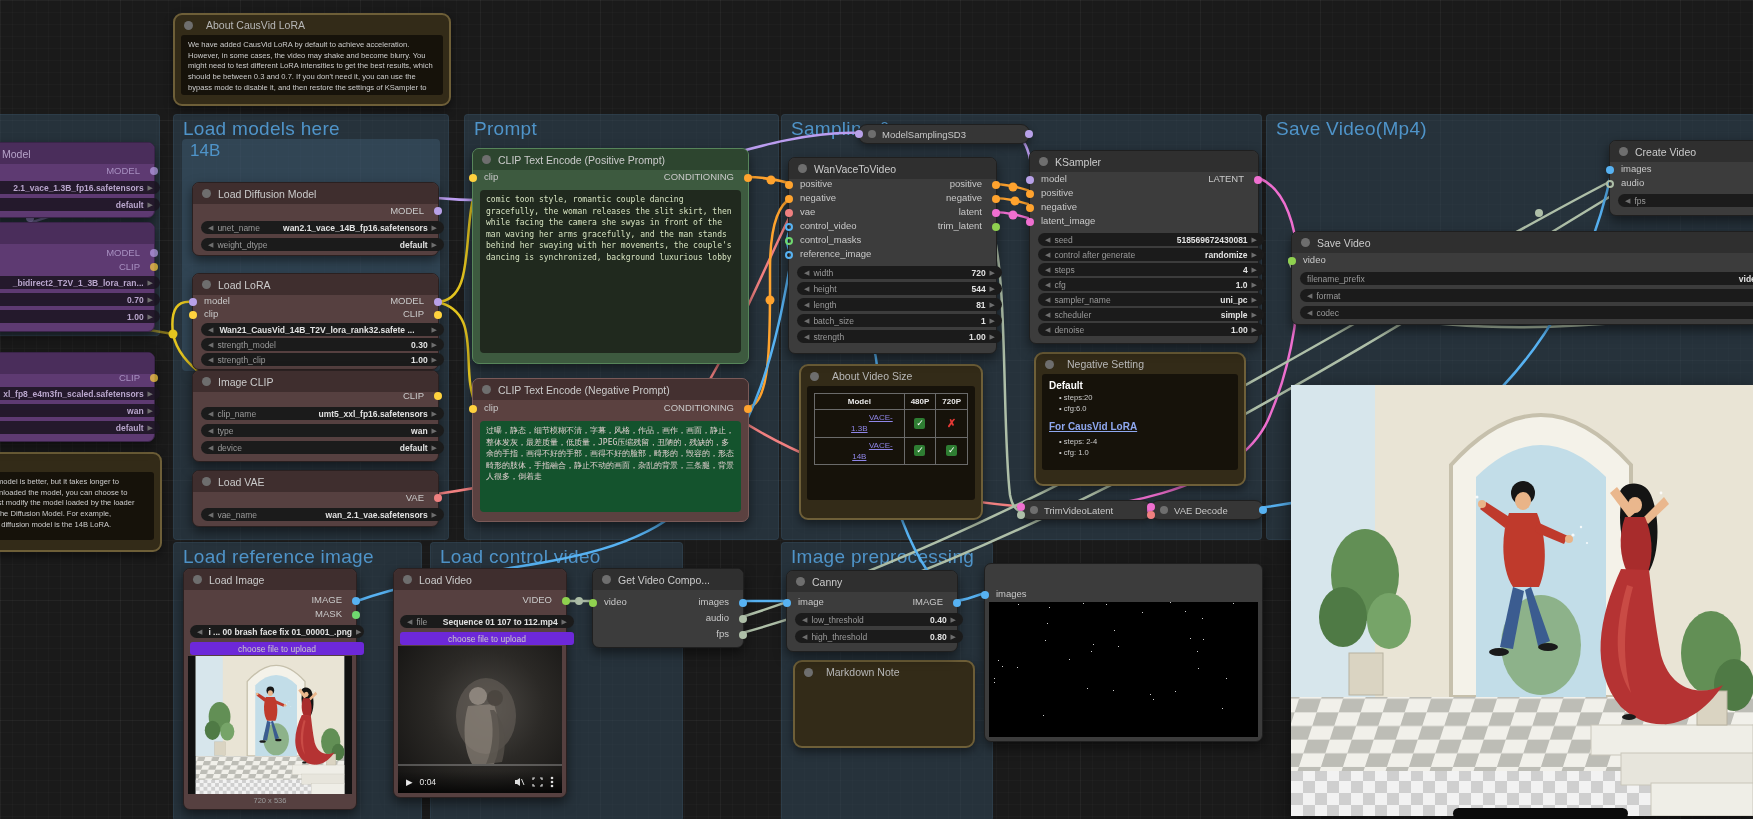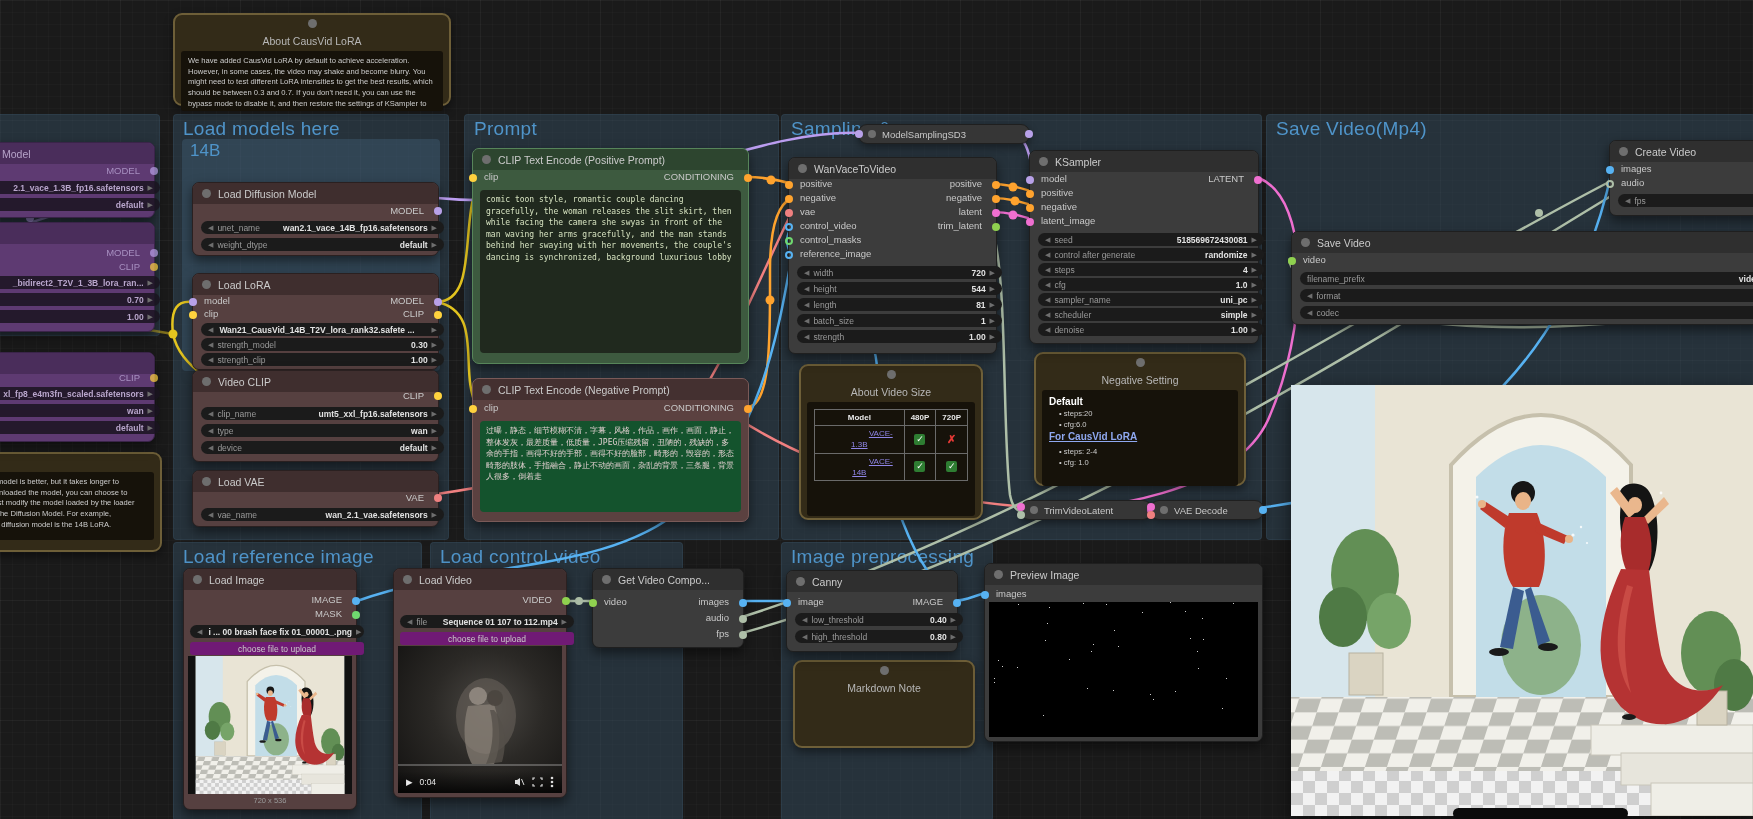"About CausVid LoRA" .ntitle { flex-direction: column -> none; gap: 7px -> 13px }
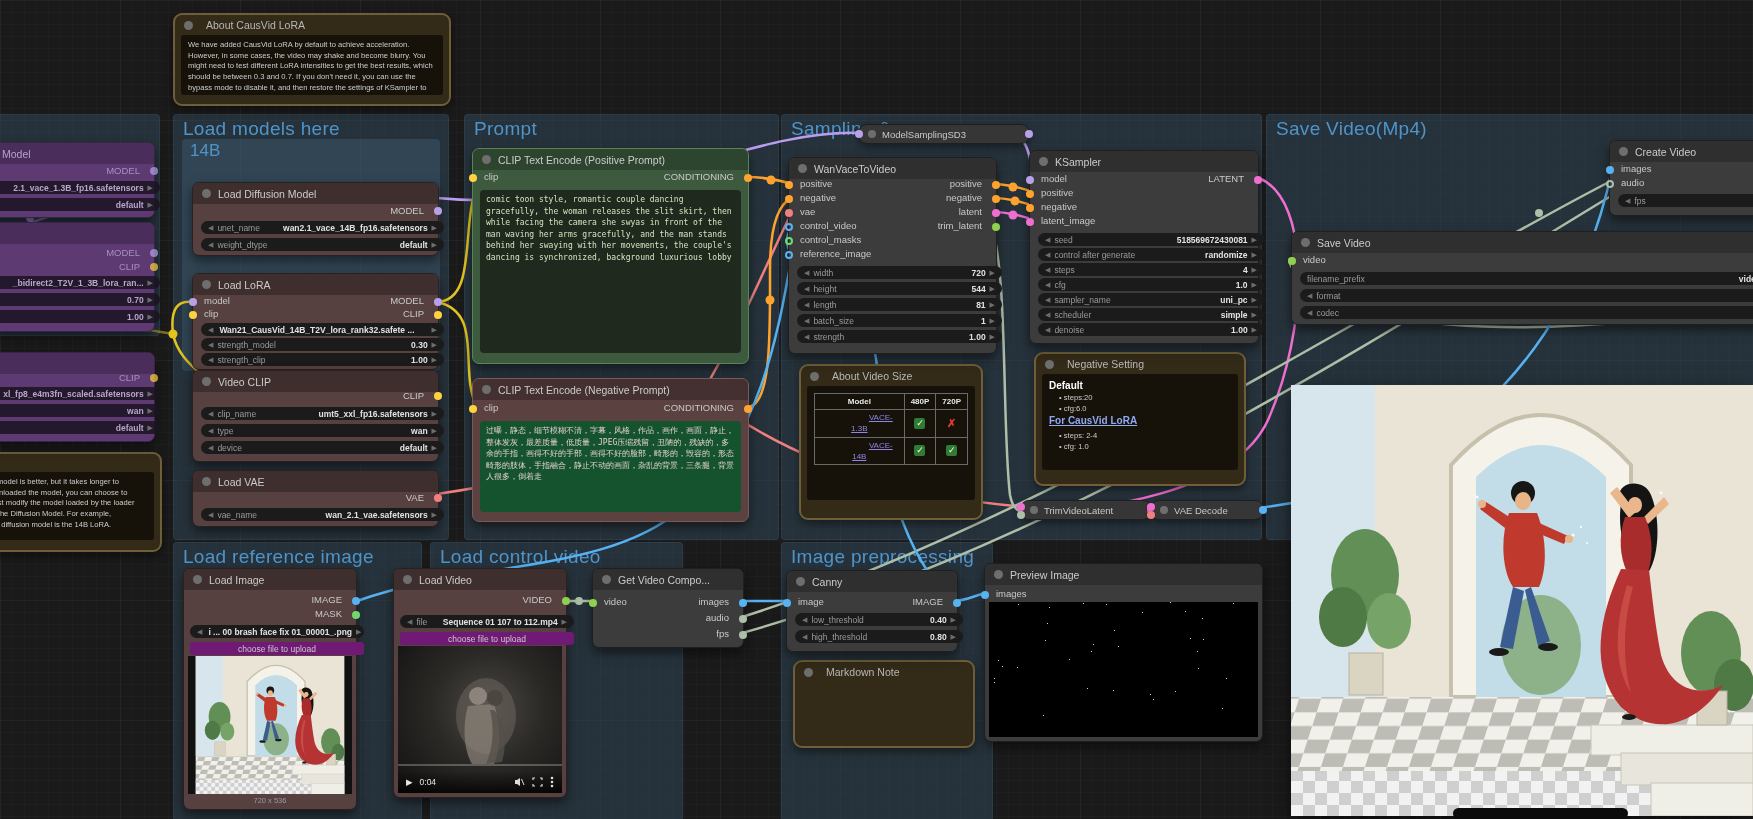"Video CLIP" span { text: Video -> Image }
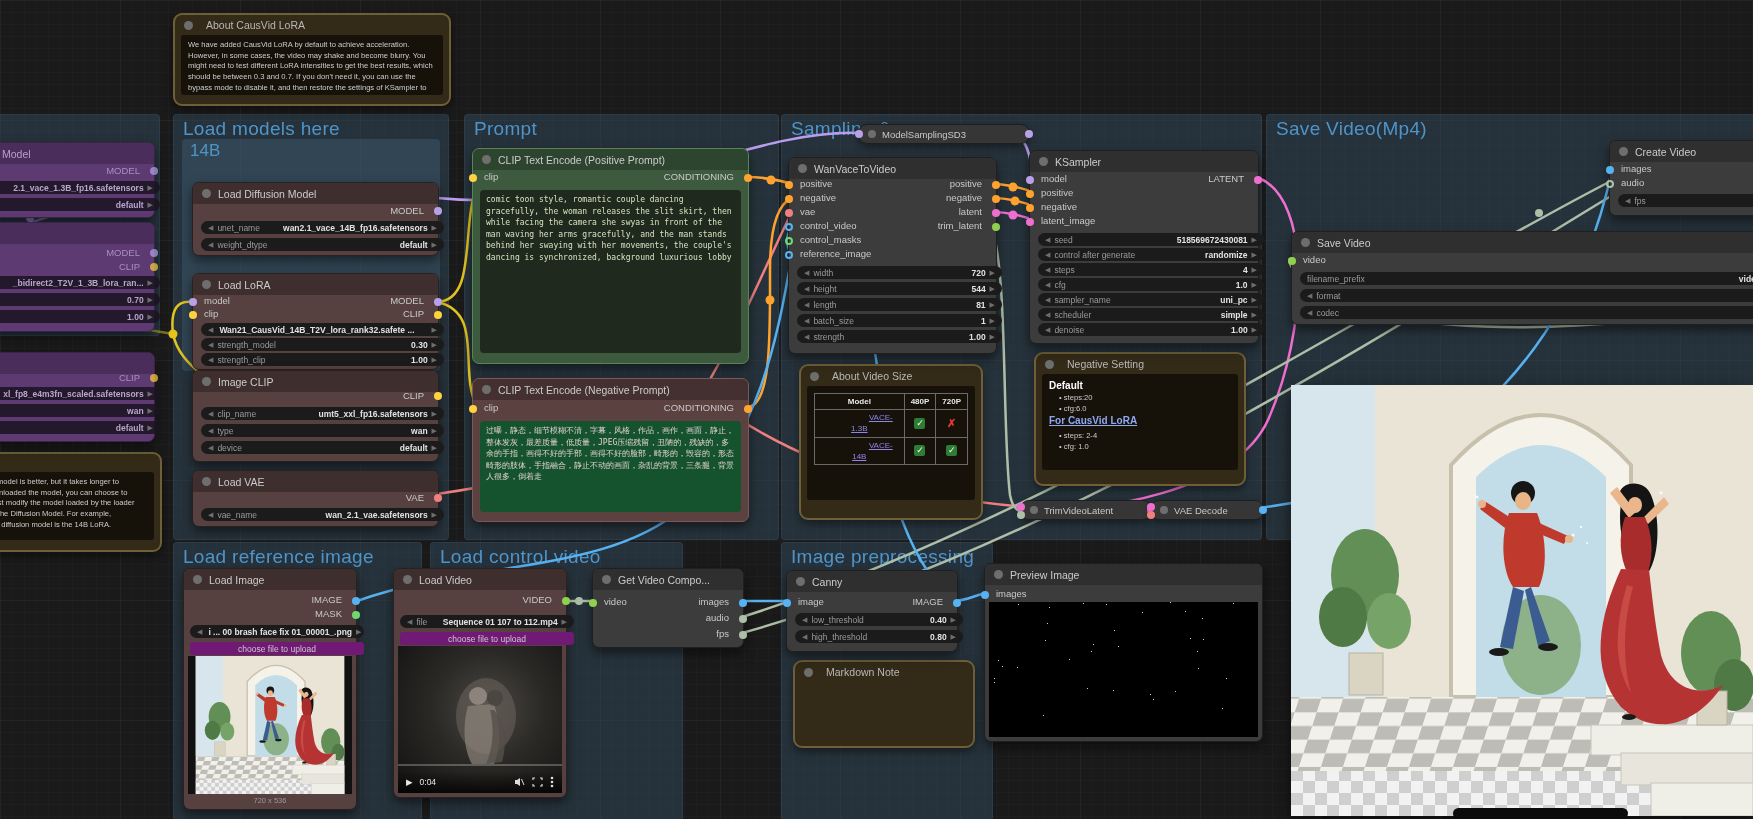"For CausVid LoRA" div { margin-top: none -> 6px }
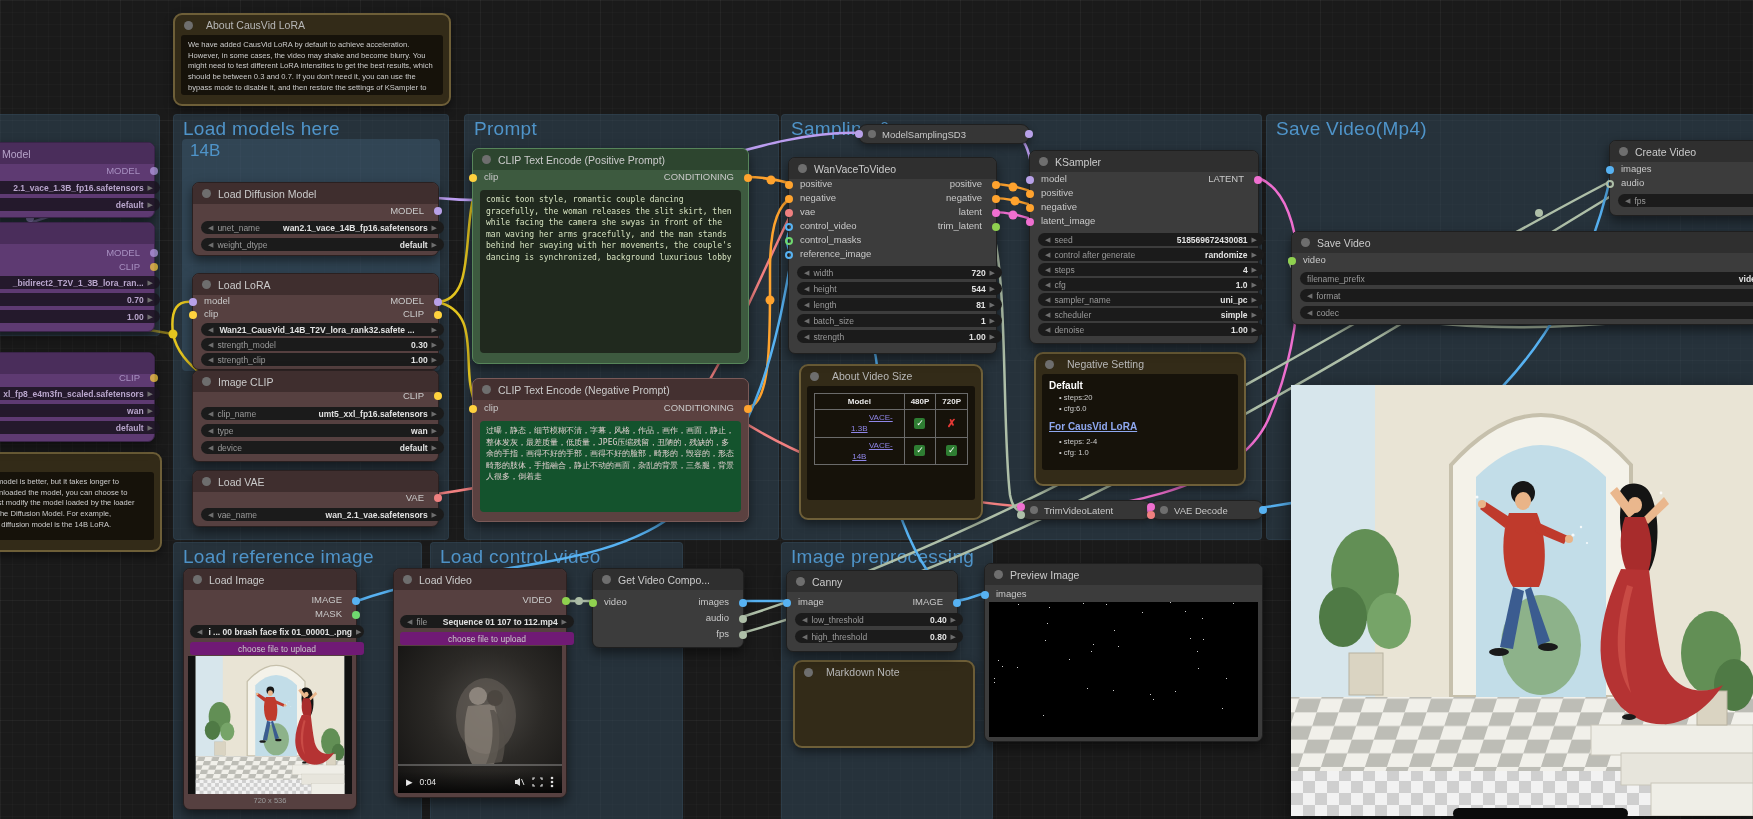"Preview Image" div.nhead { html: <div> <span></span> <span>Preview Image</span> </div> -> none }
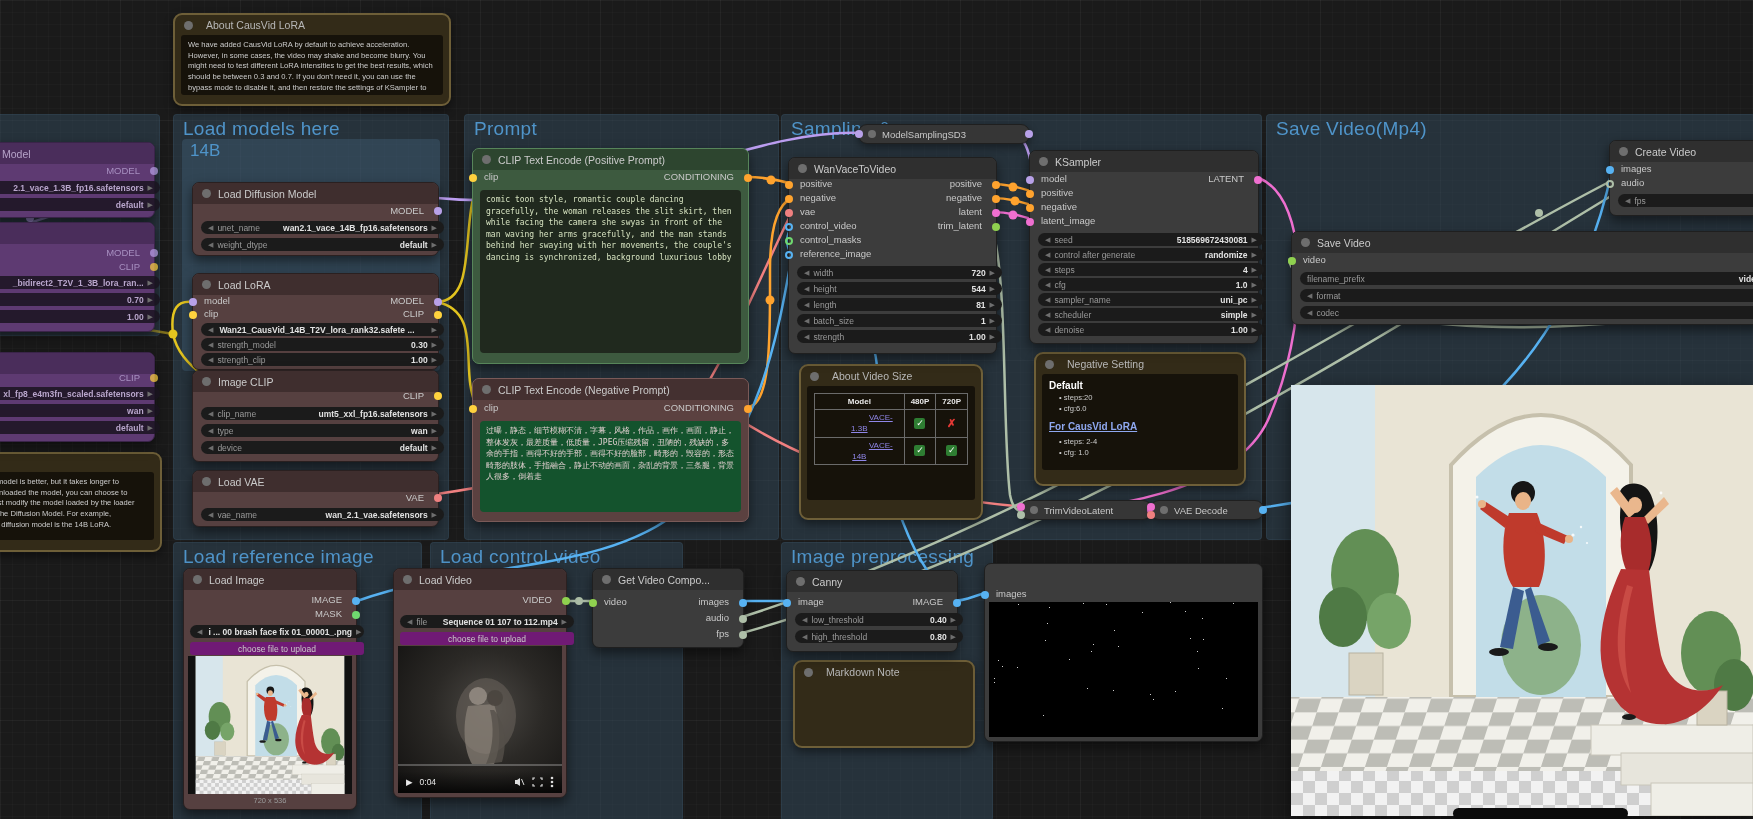"choose file to upload" .btn { background: #701a75 -> #6d28d9 }
